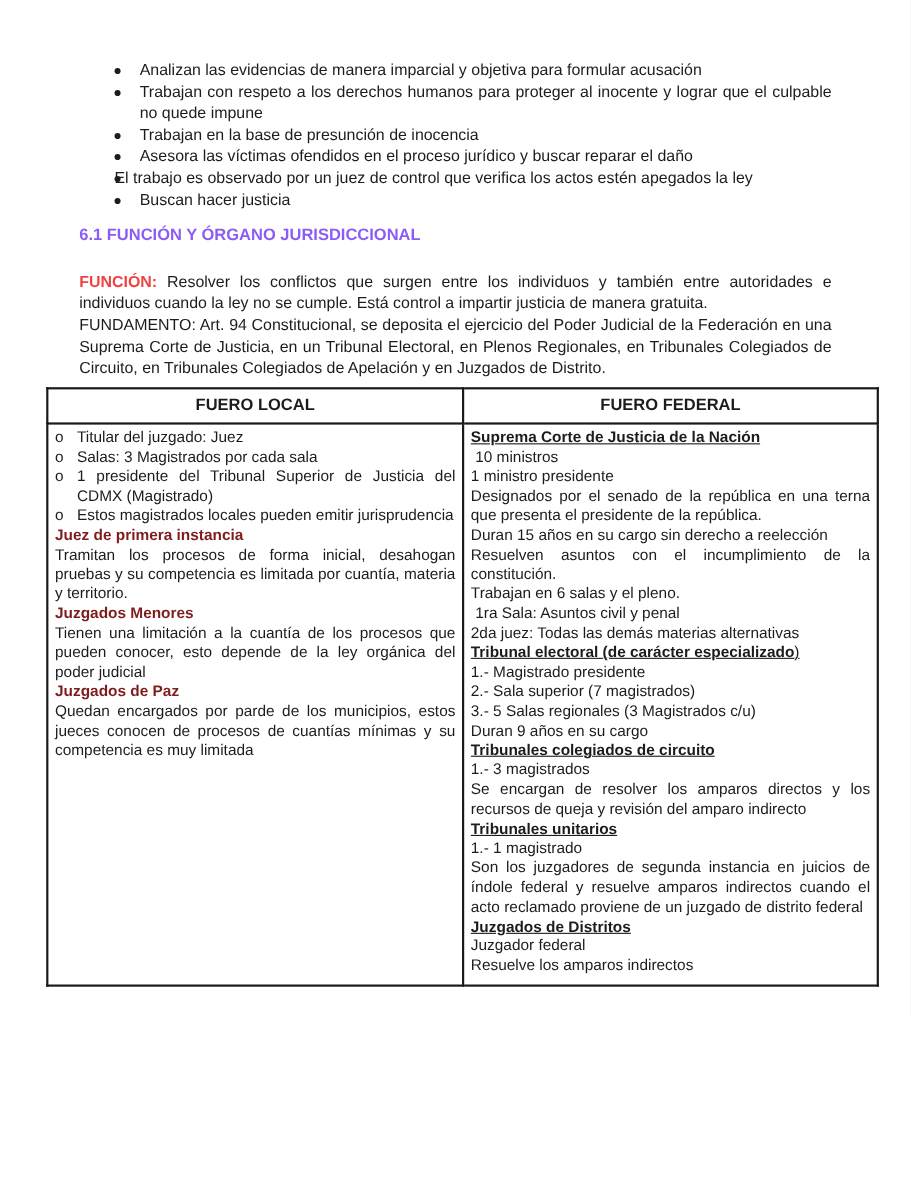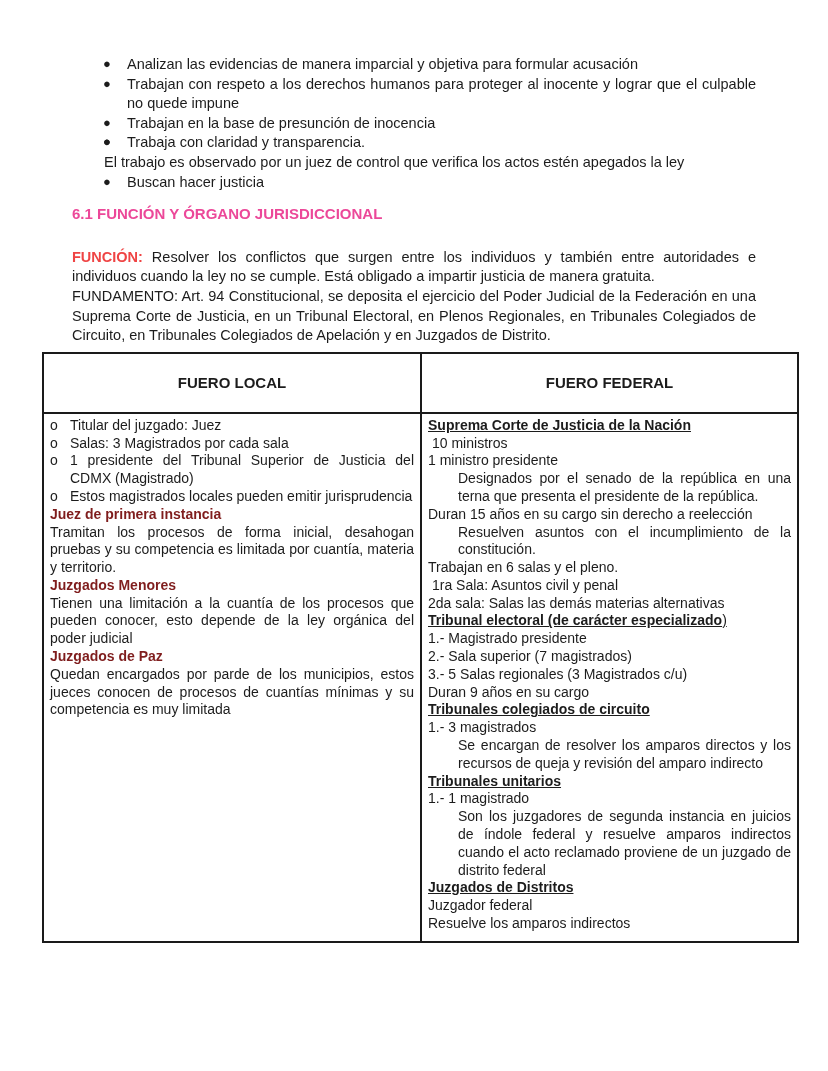"Asesora las víctimas ofendidos en" span { html: none -> <span>Asesora las víctimas ofendidos en el proceso jurídico y buscar reparar el daño</span> }
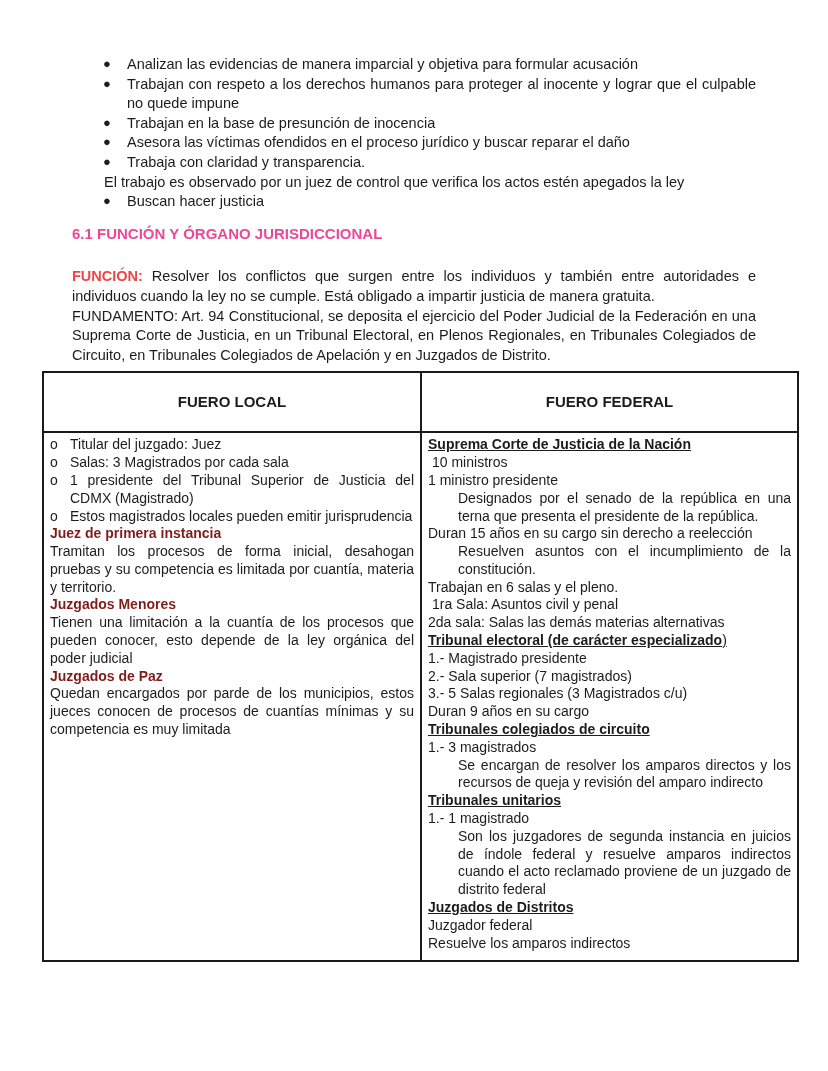"Trabaja con claridad y transparencia." span { html: <span>Trabaja con claridad y transparencia.</span> -> none }
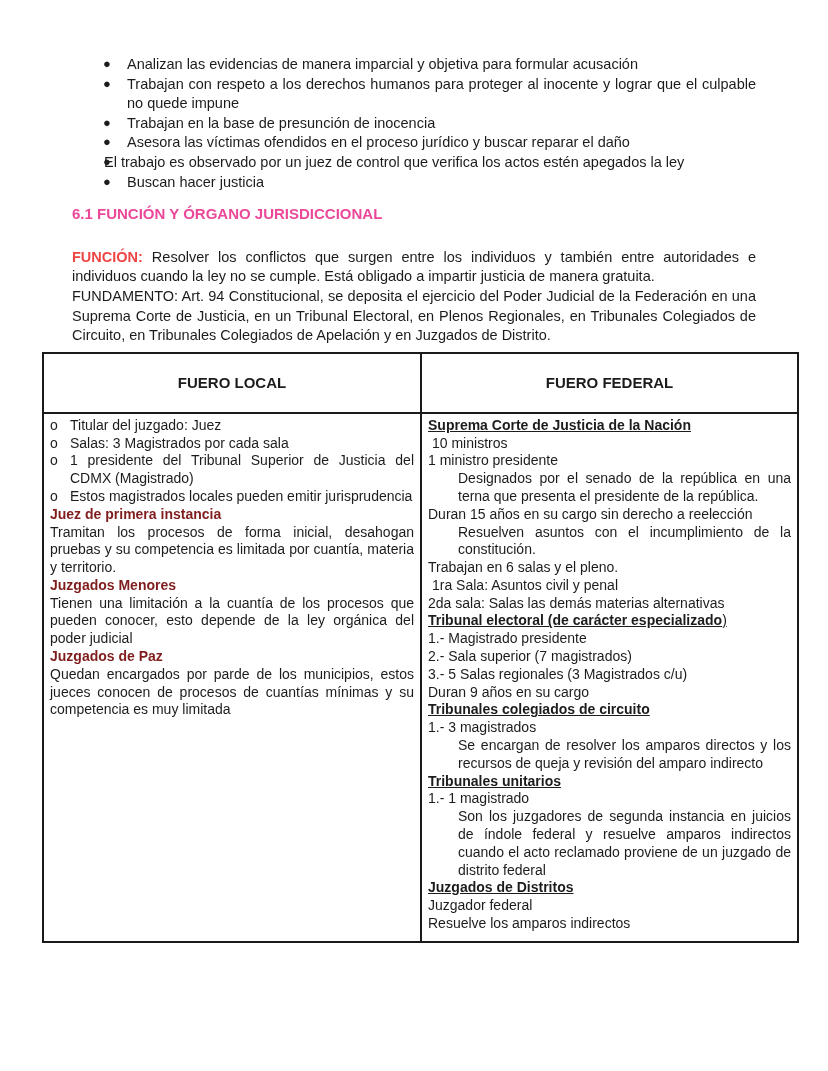"6.1 FUNCIÓN Y ÓRGANO JURISDICCIONAL" .section-heading { color: #ec4899 -> #8b5cf6 }
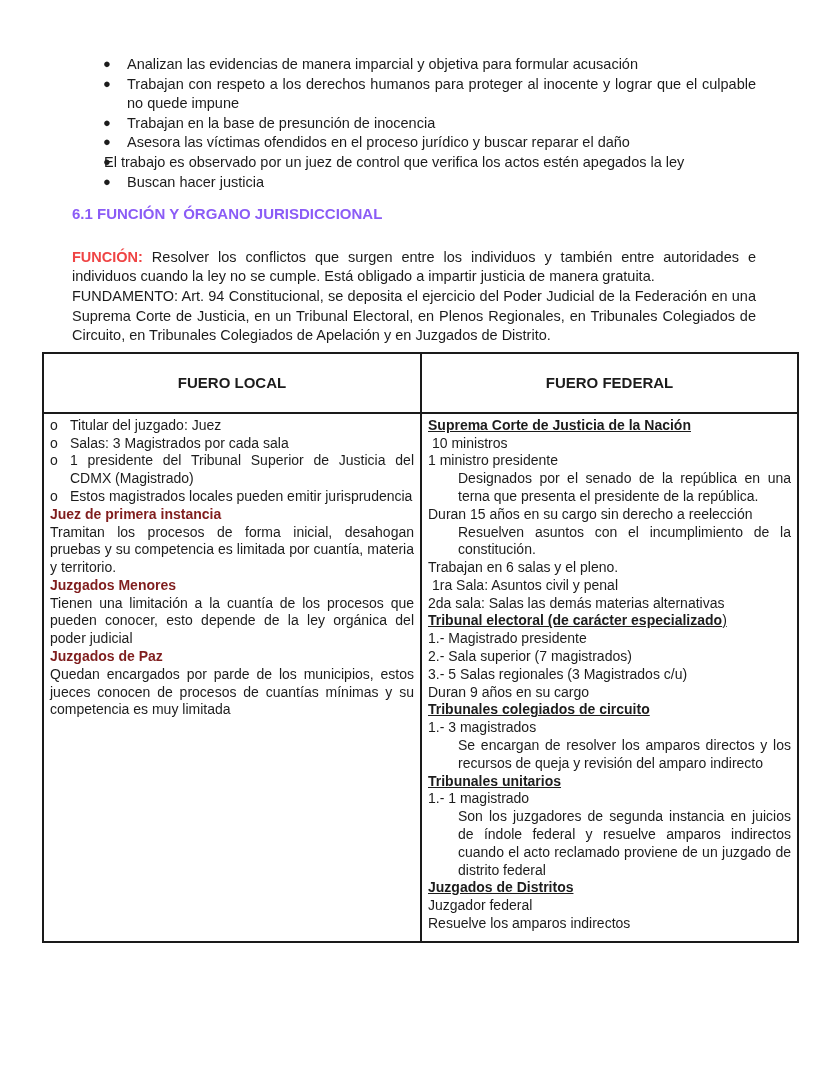"Resolver los conflictos que surgen" span { text: obligado -> control }
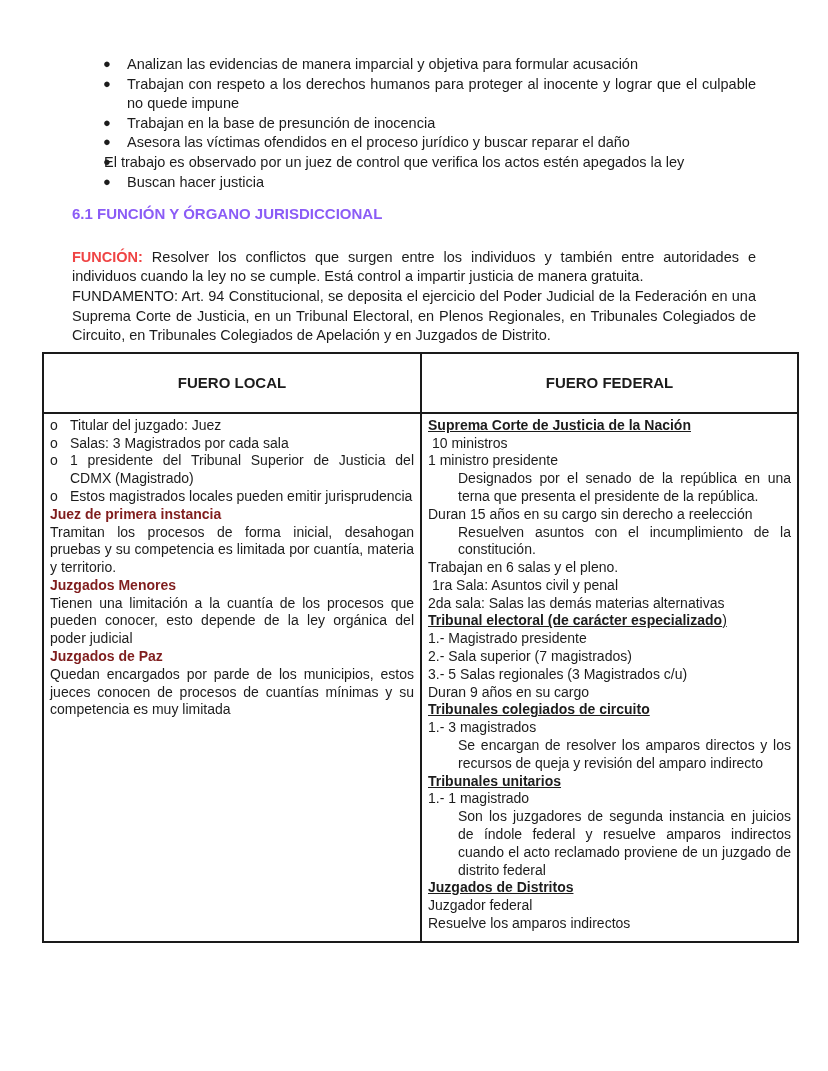"FUERO LOCAL" table.fuero th { padding: 16px -> 2px }
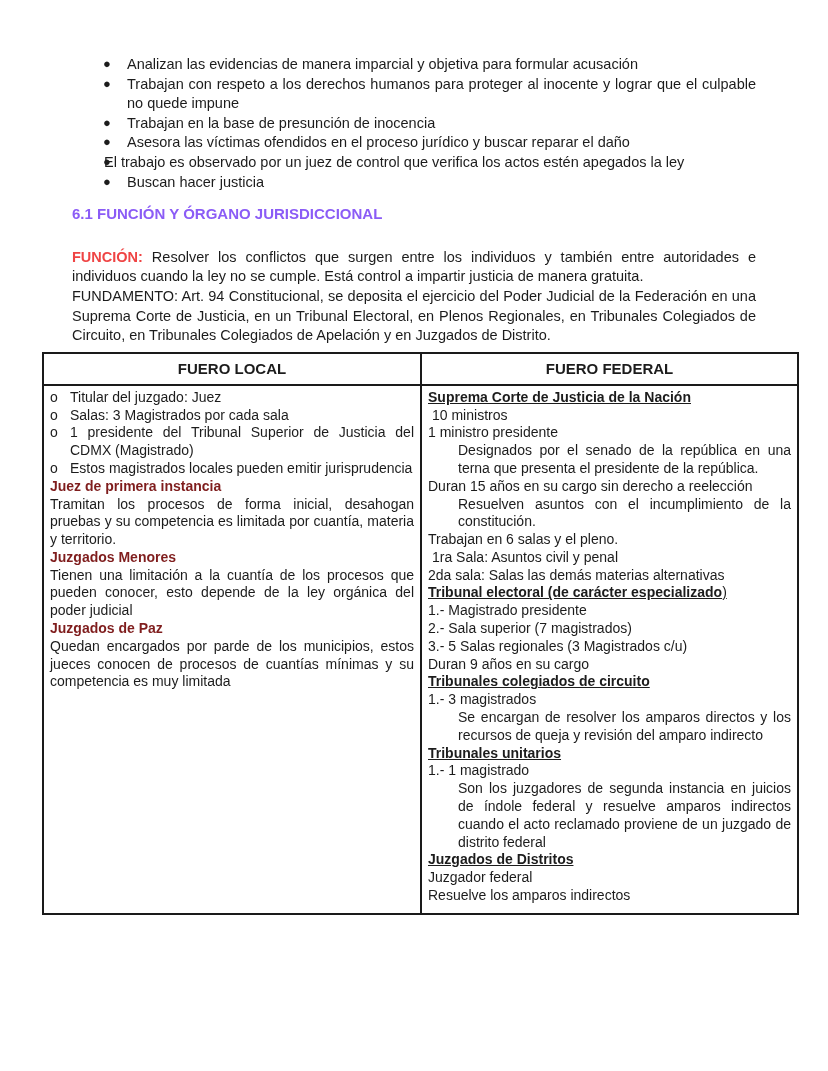"Designados por el senado de" .fl.jst { margin-left: 30px -> none }
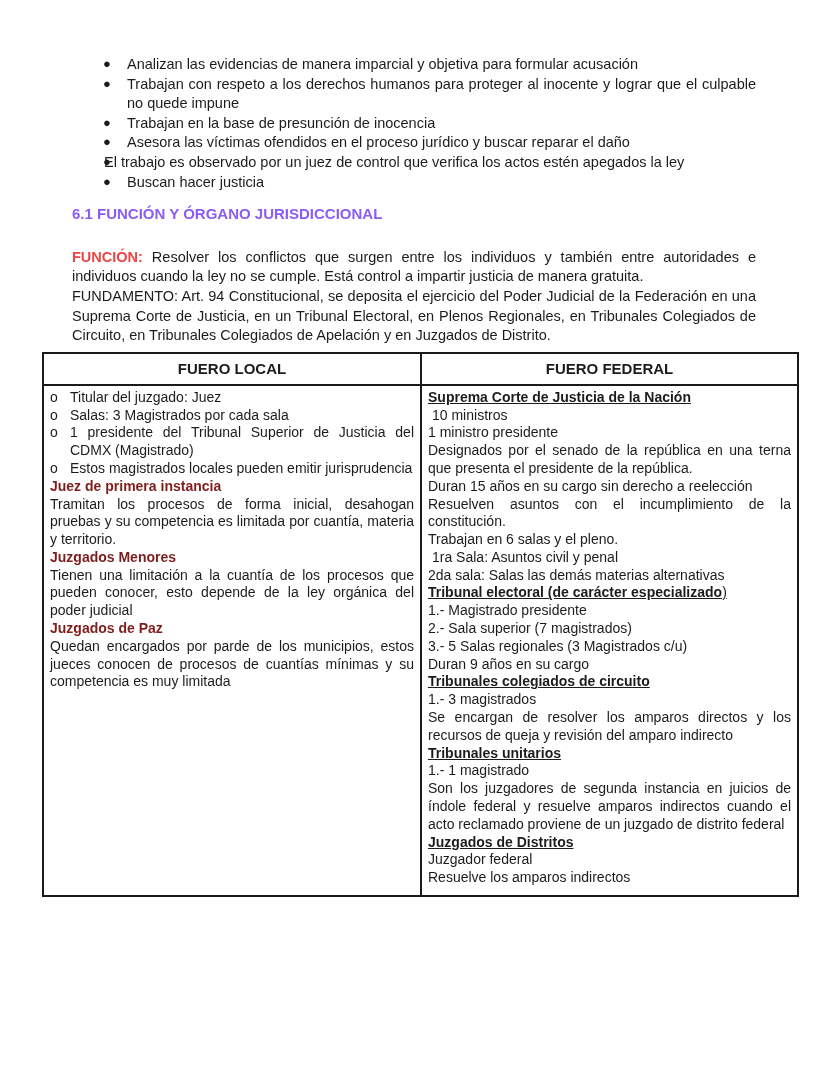"2da sala: Salas las demás" div.fl { text: sala: Salas -> juez: Todas }
